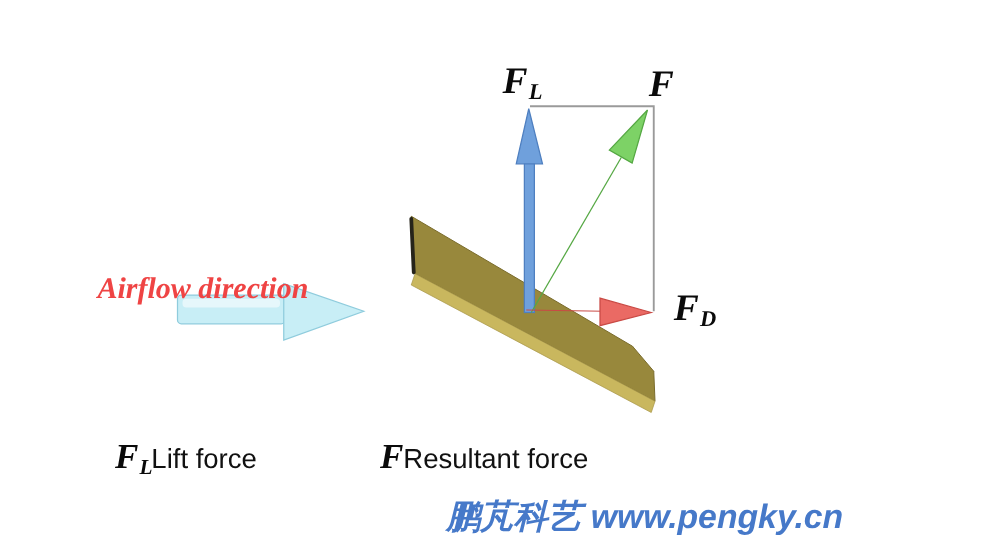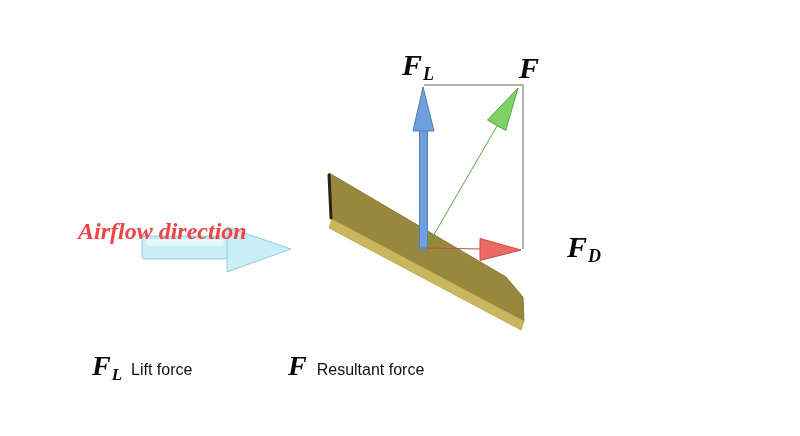"FD" div.vec-label { margin-left: 28px -> none }
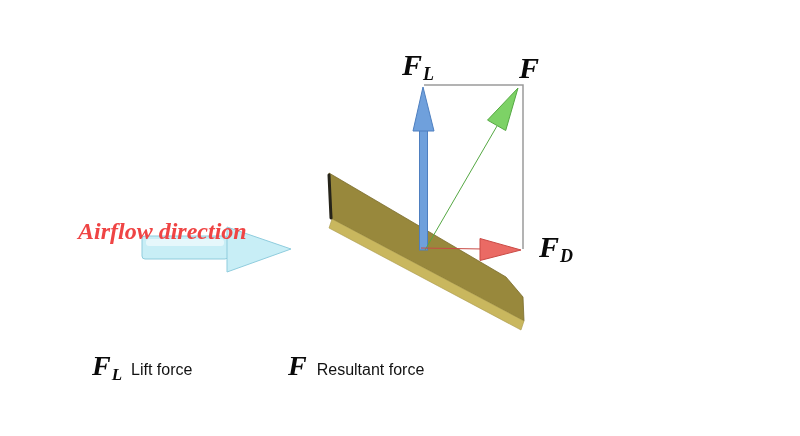"Lift force" .legend-text { font-size: 16px -> 22px; margin-left: 10px -> 0 }
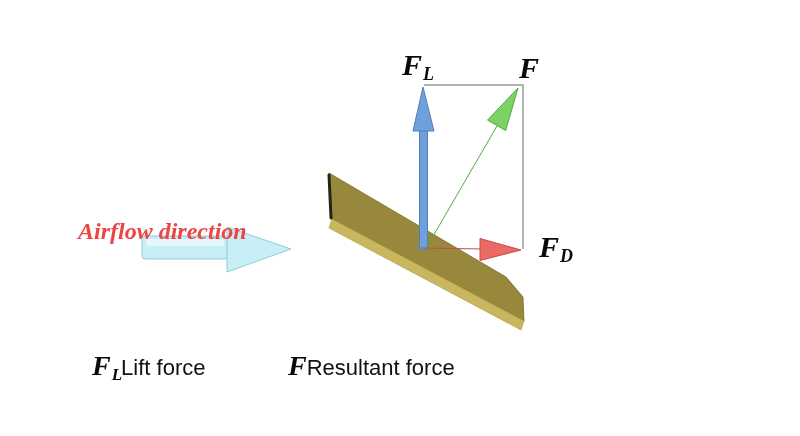"FResultant force" div.legend-item { left: 288px -> 304px }
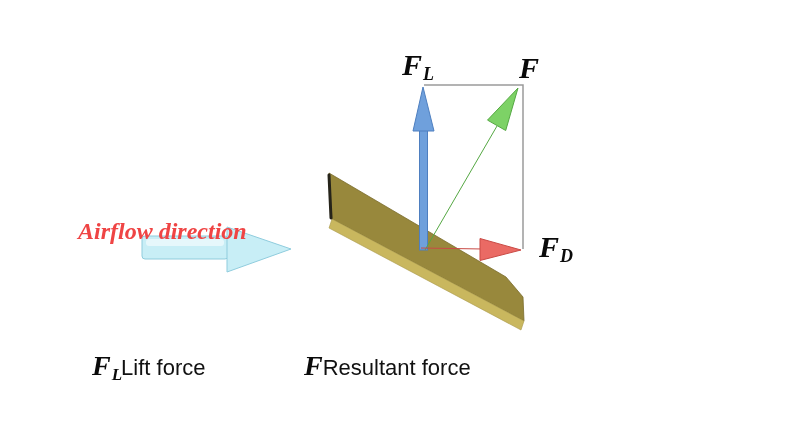"鹏芃科艺 www.pengky.cn" div.watermark { html: none -> <div>鹏芃科艺 www.pengky.cn</div> }
